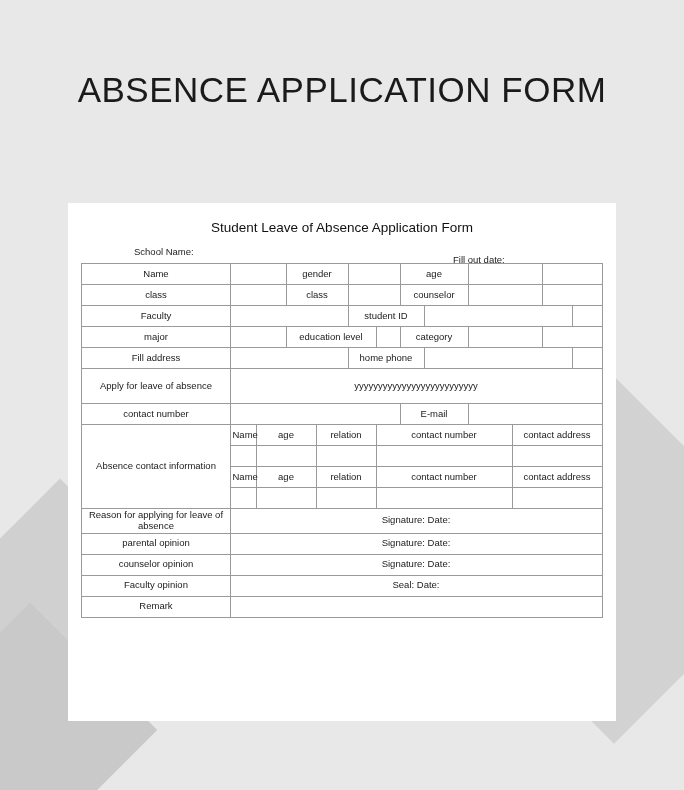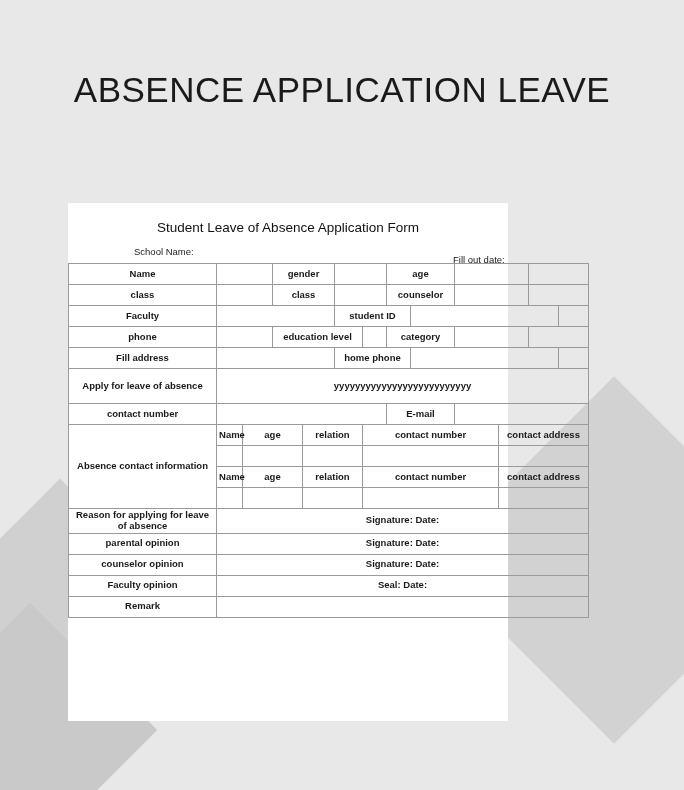"ABSENCE APPLICATION LEAVE" div.line { text: LEAVE -> FORM }
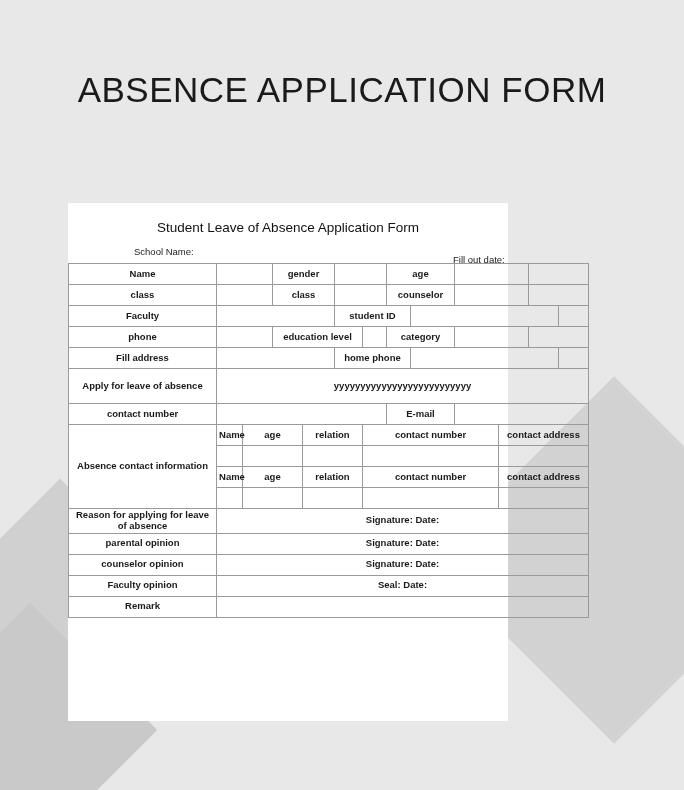"Student Leave of Absence Application" .sheet { width: 440px -> 548px }
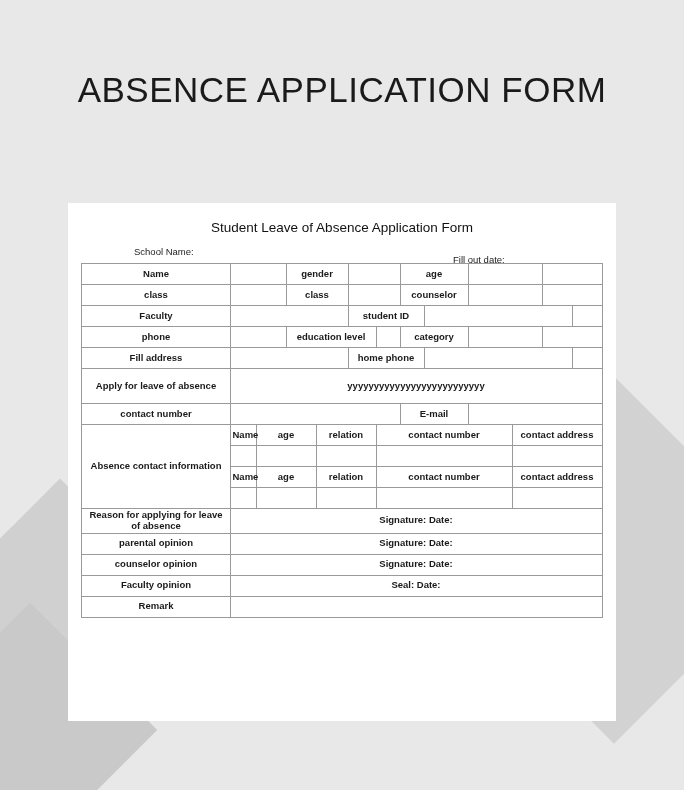"Name" table.form { font-weight: bold -> none }
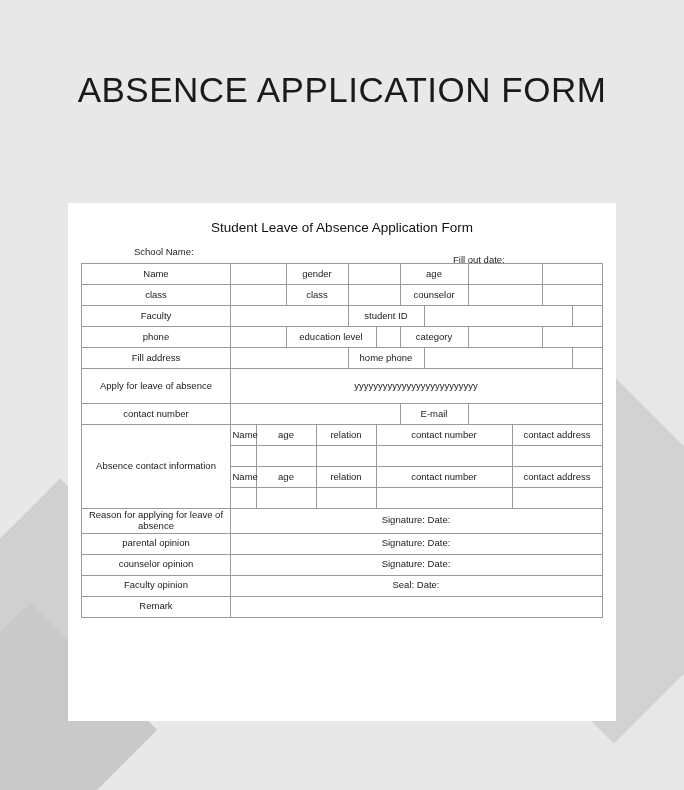"phone" td { text: phone -> major }
